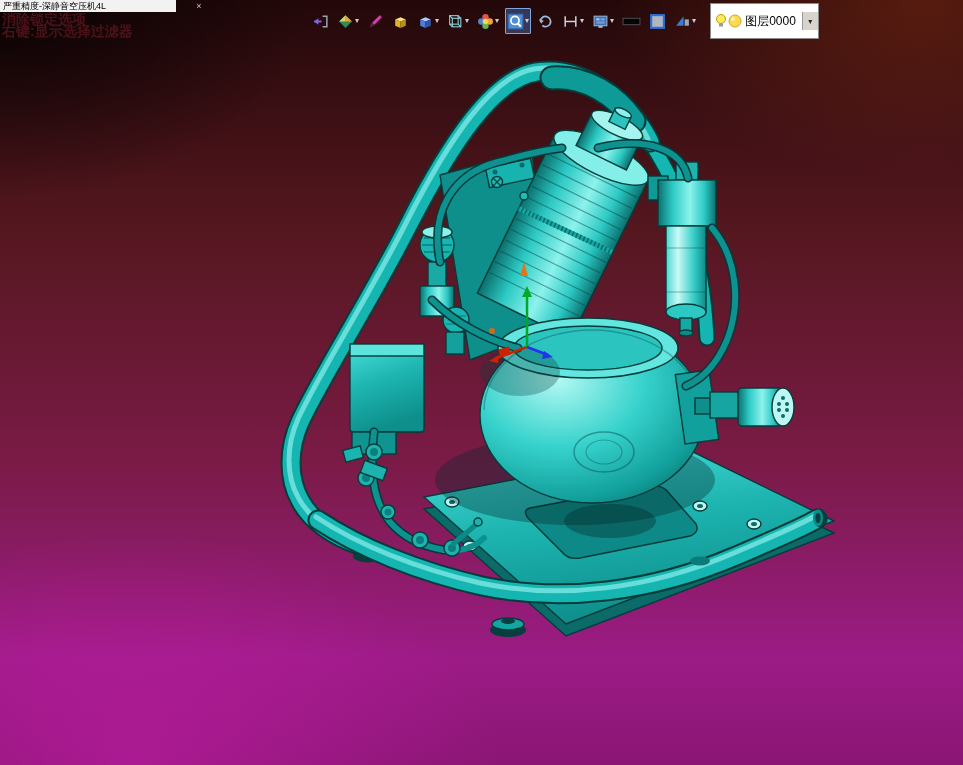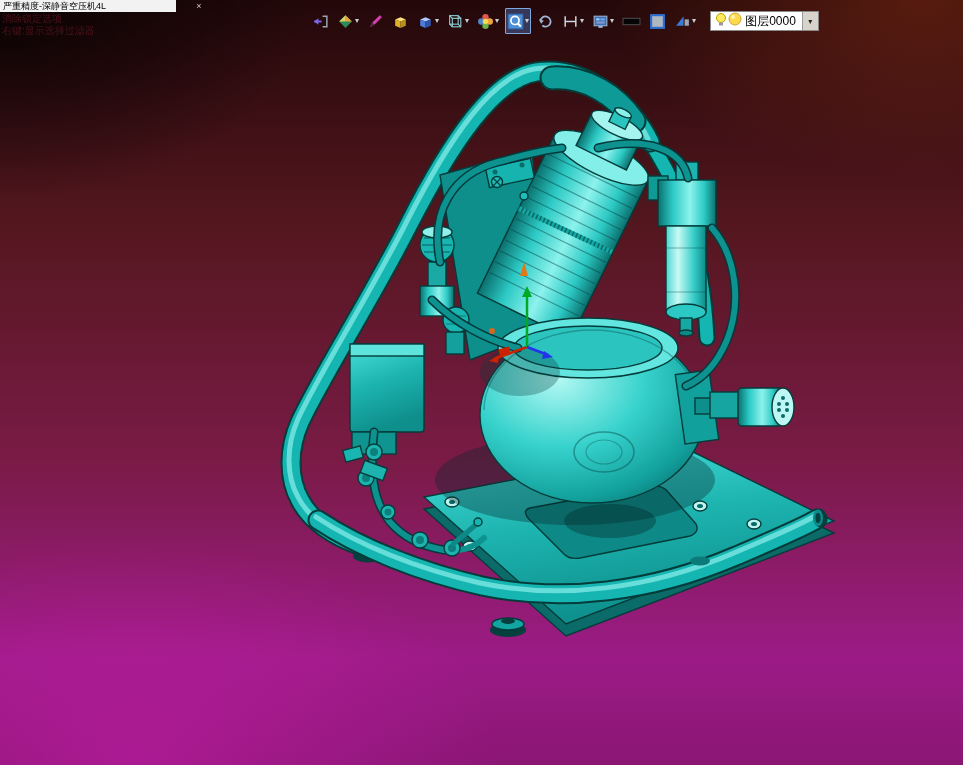"消除锁定选项" .hints { font-size: 10px -> 14px; font-weight: none -> bold }
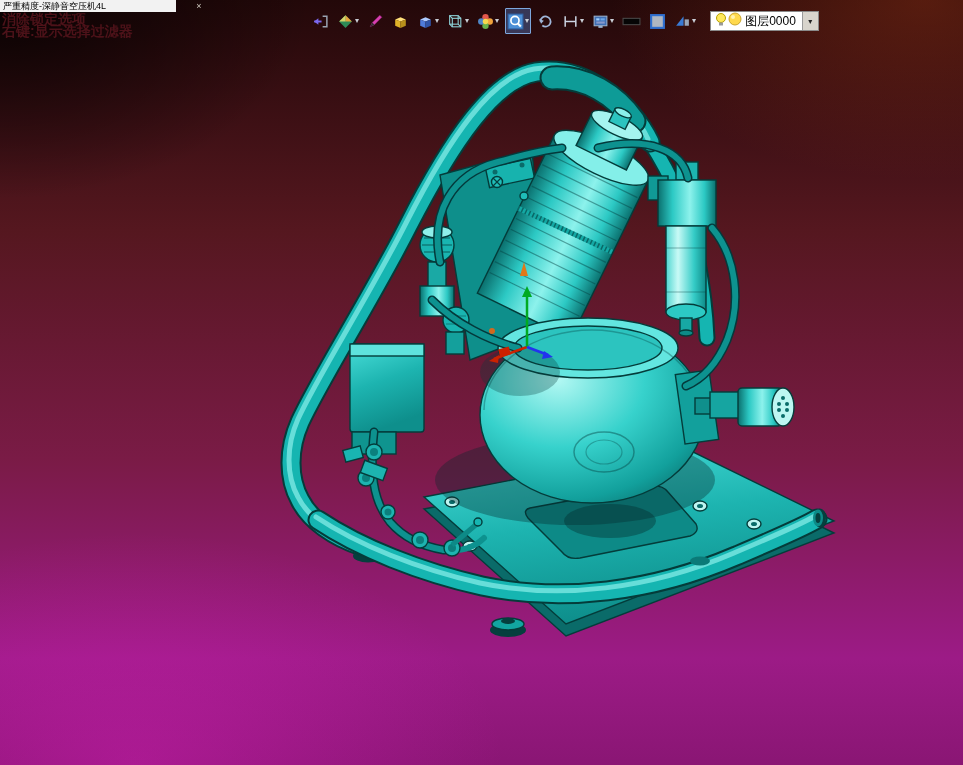"图层0000" .layer-combo { align-items: flex-start -> center; height: 20px -> 36px }
